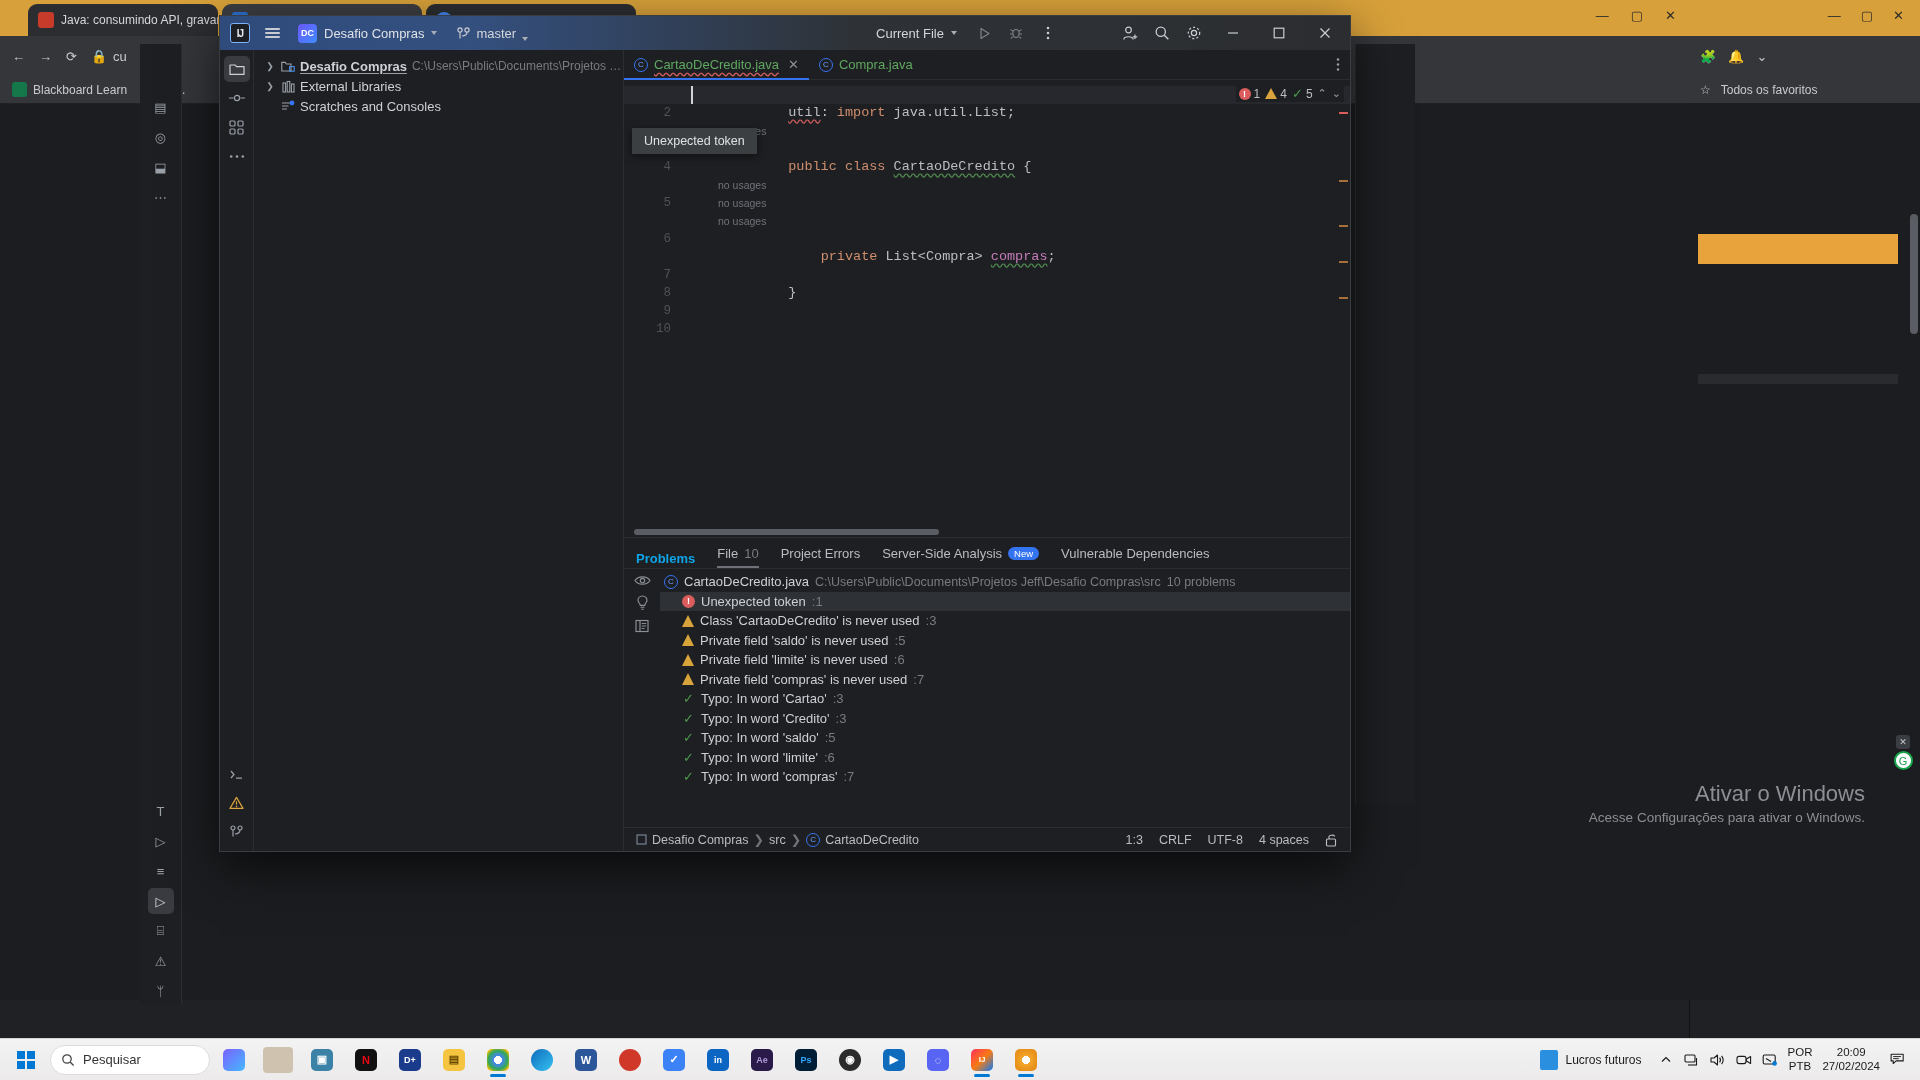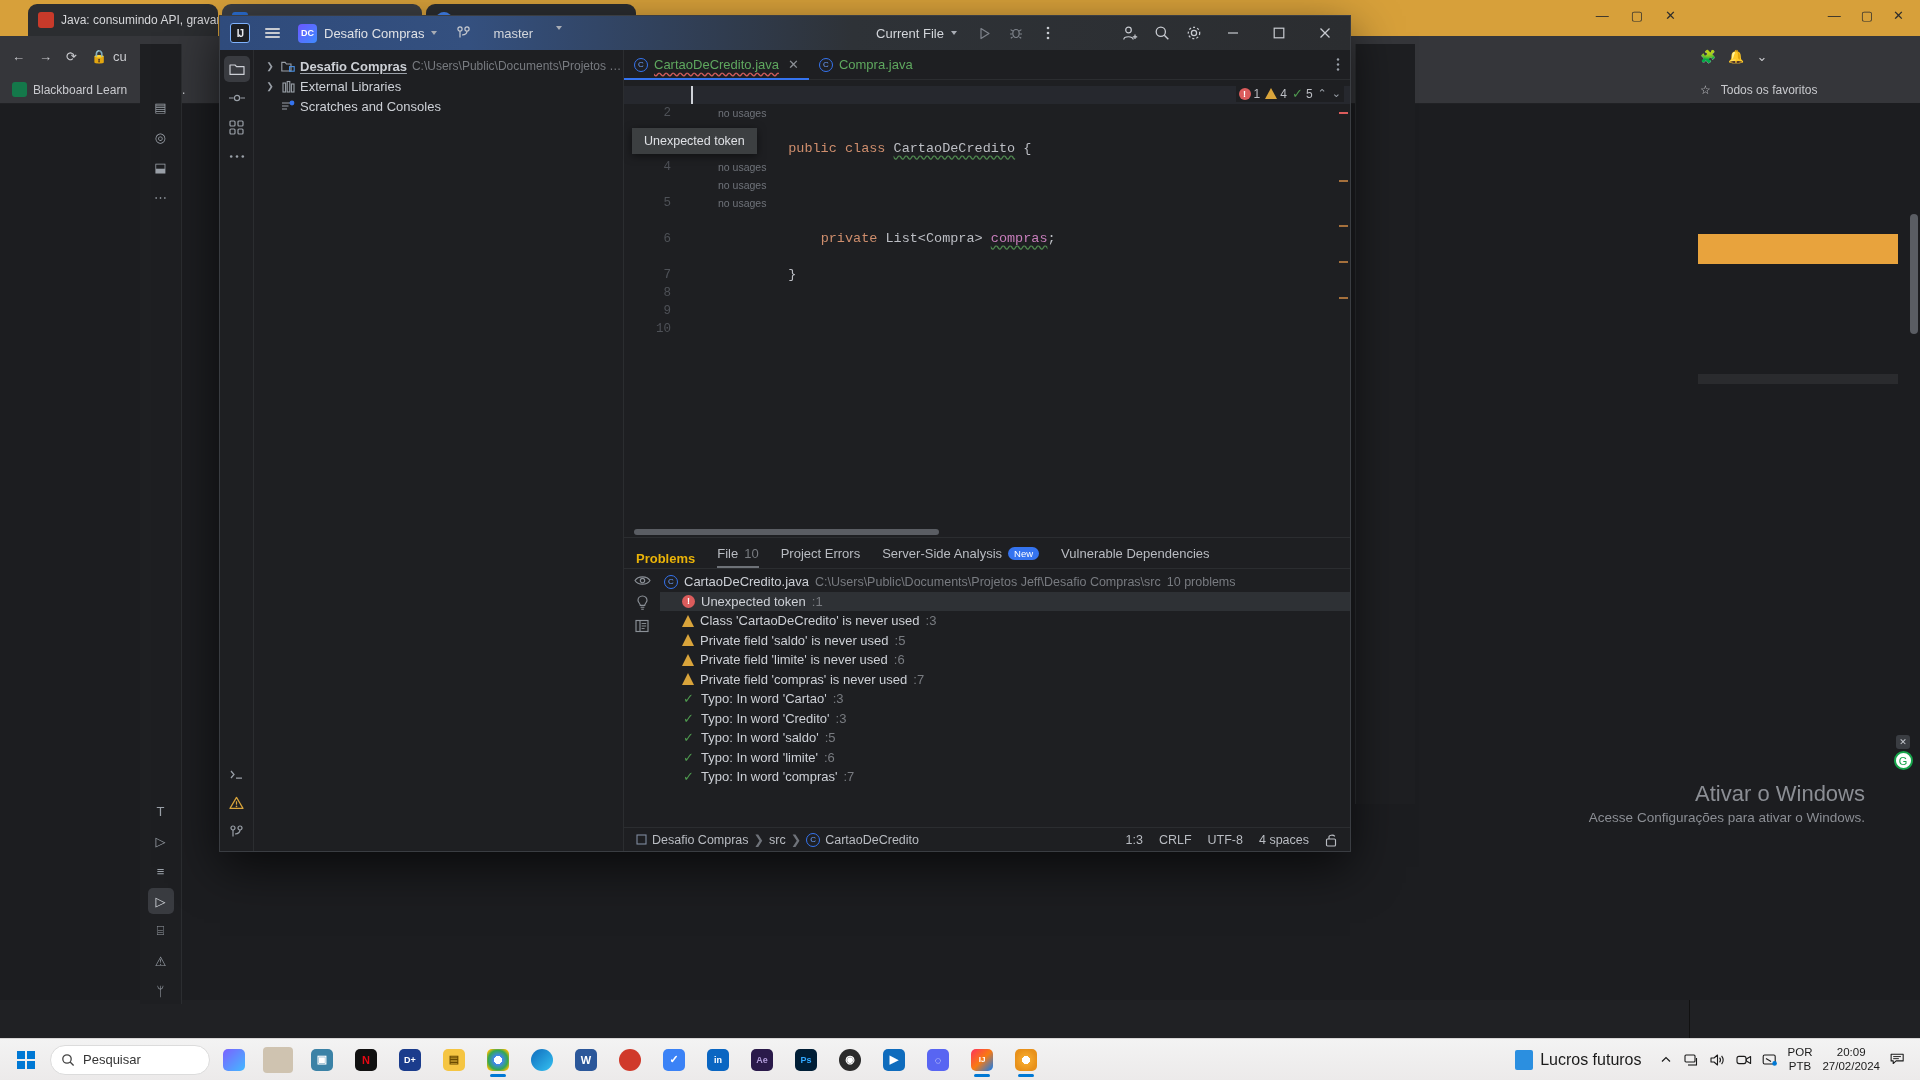"master" #branch-chip { align-items: flex-start -> flex-end; gap: 23px -> 6px }
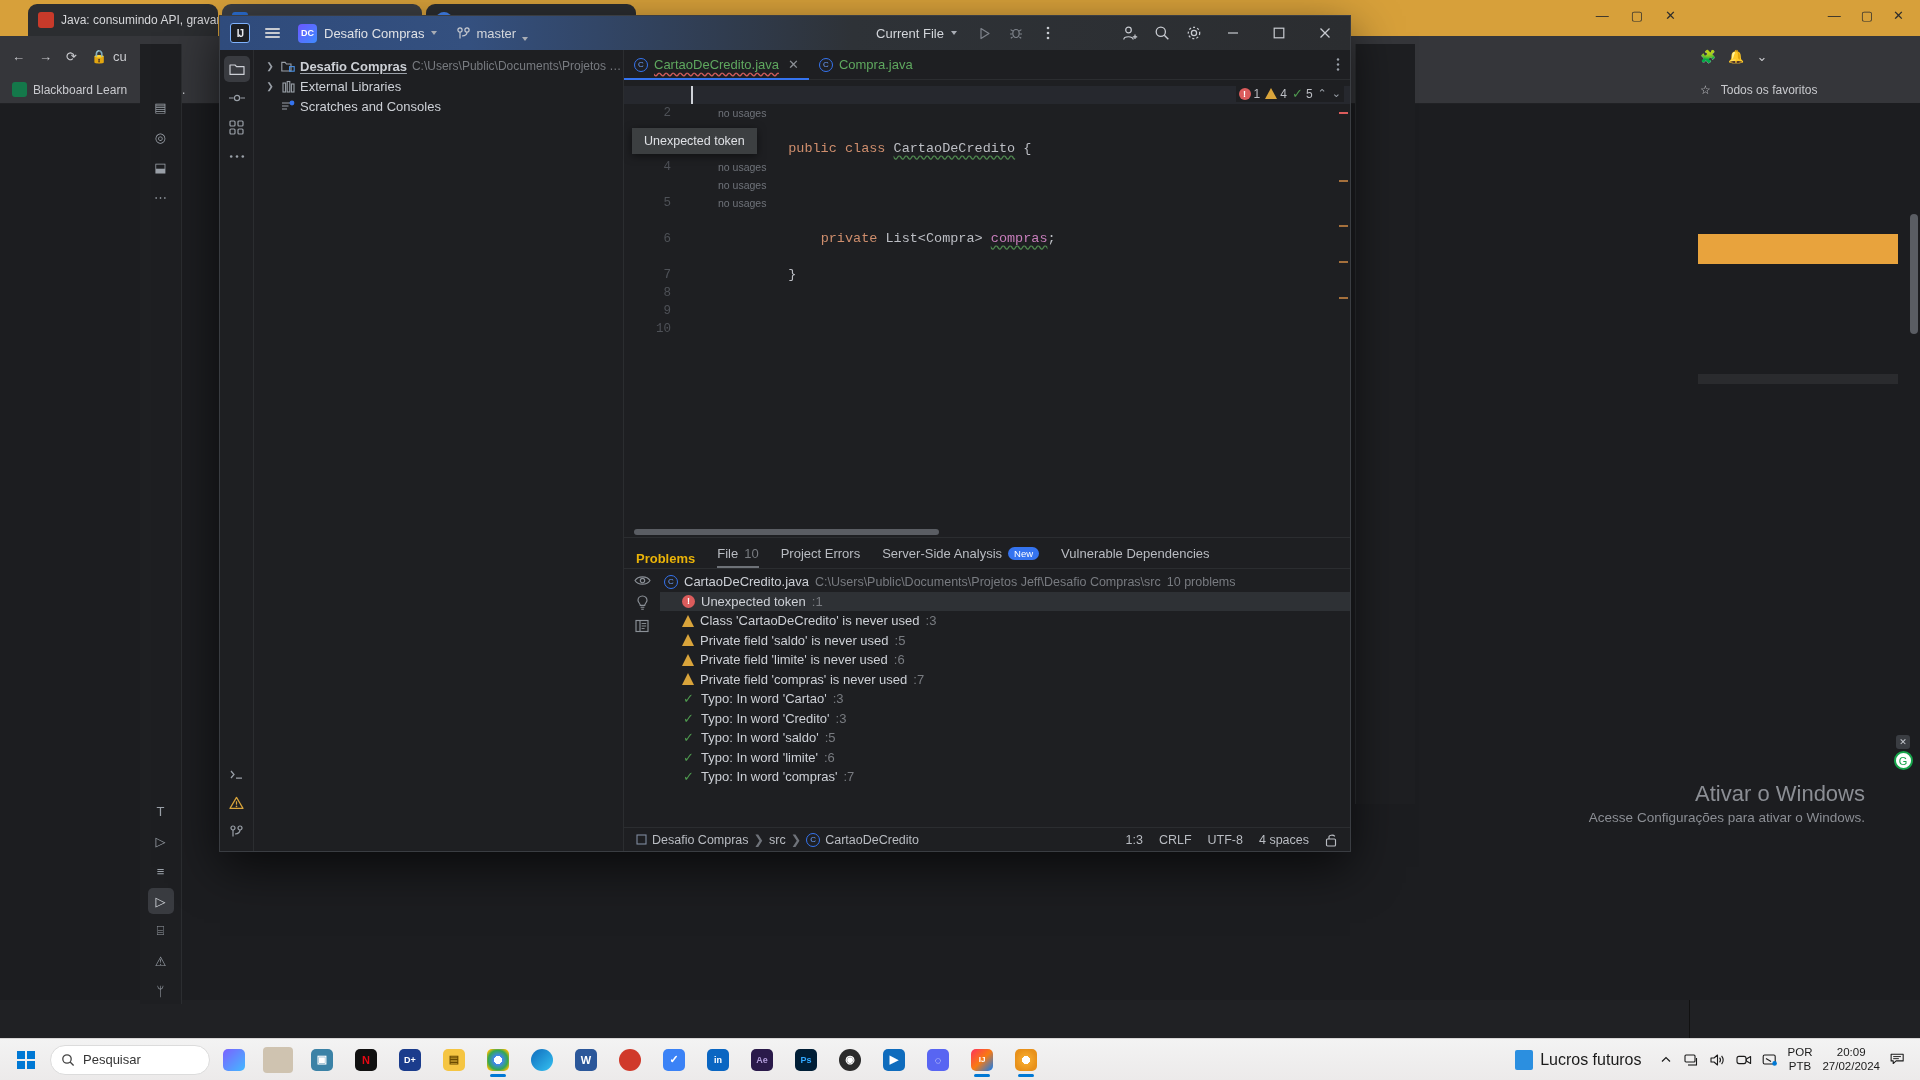"util: import java.util.List;" div.cl { html: none -> <div> <span>util</span><span>: </span><span>import</span><span> java.util.List;</span> </div> }
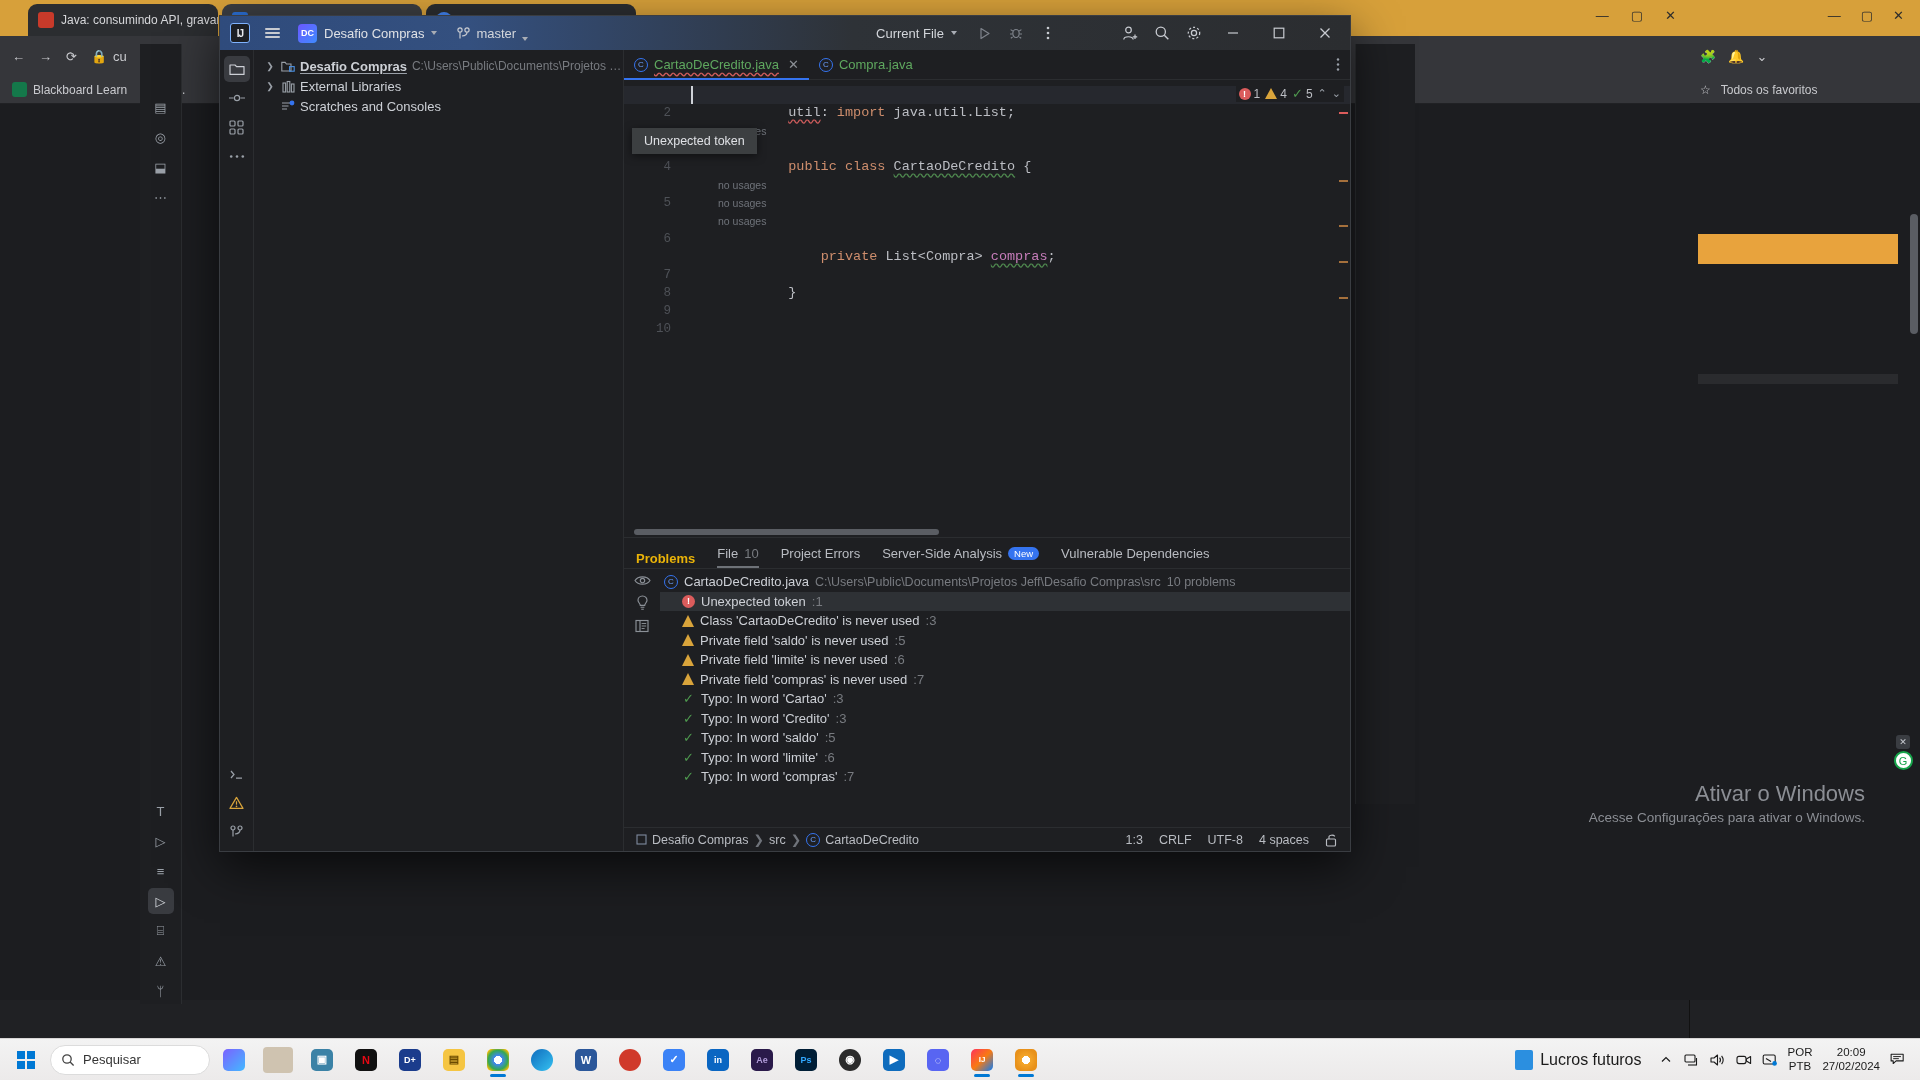"Problems" .ptab.active { color: #eab308 -> #0ea5e9 }
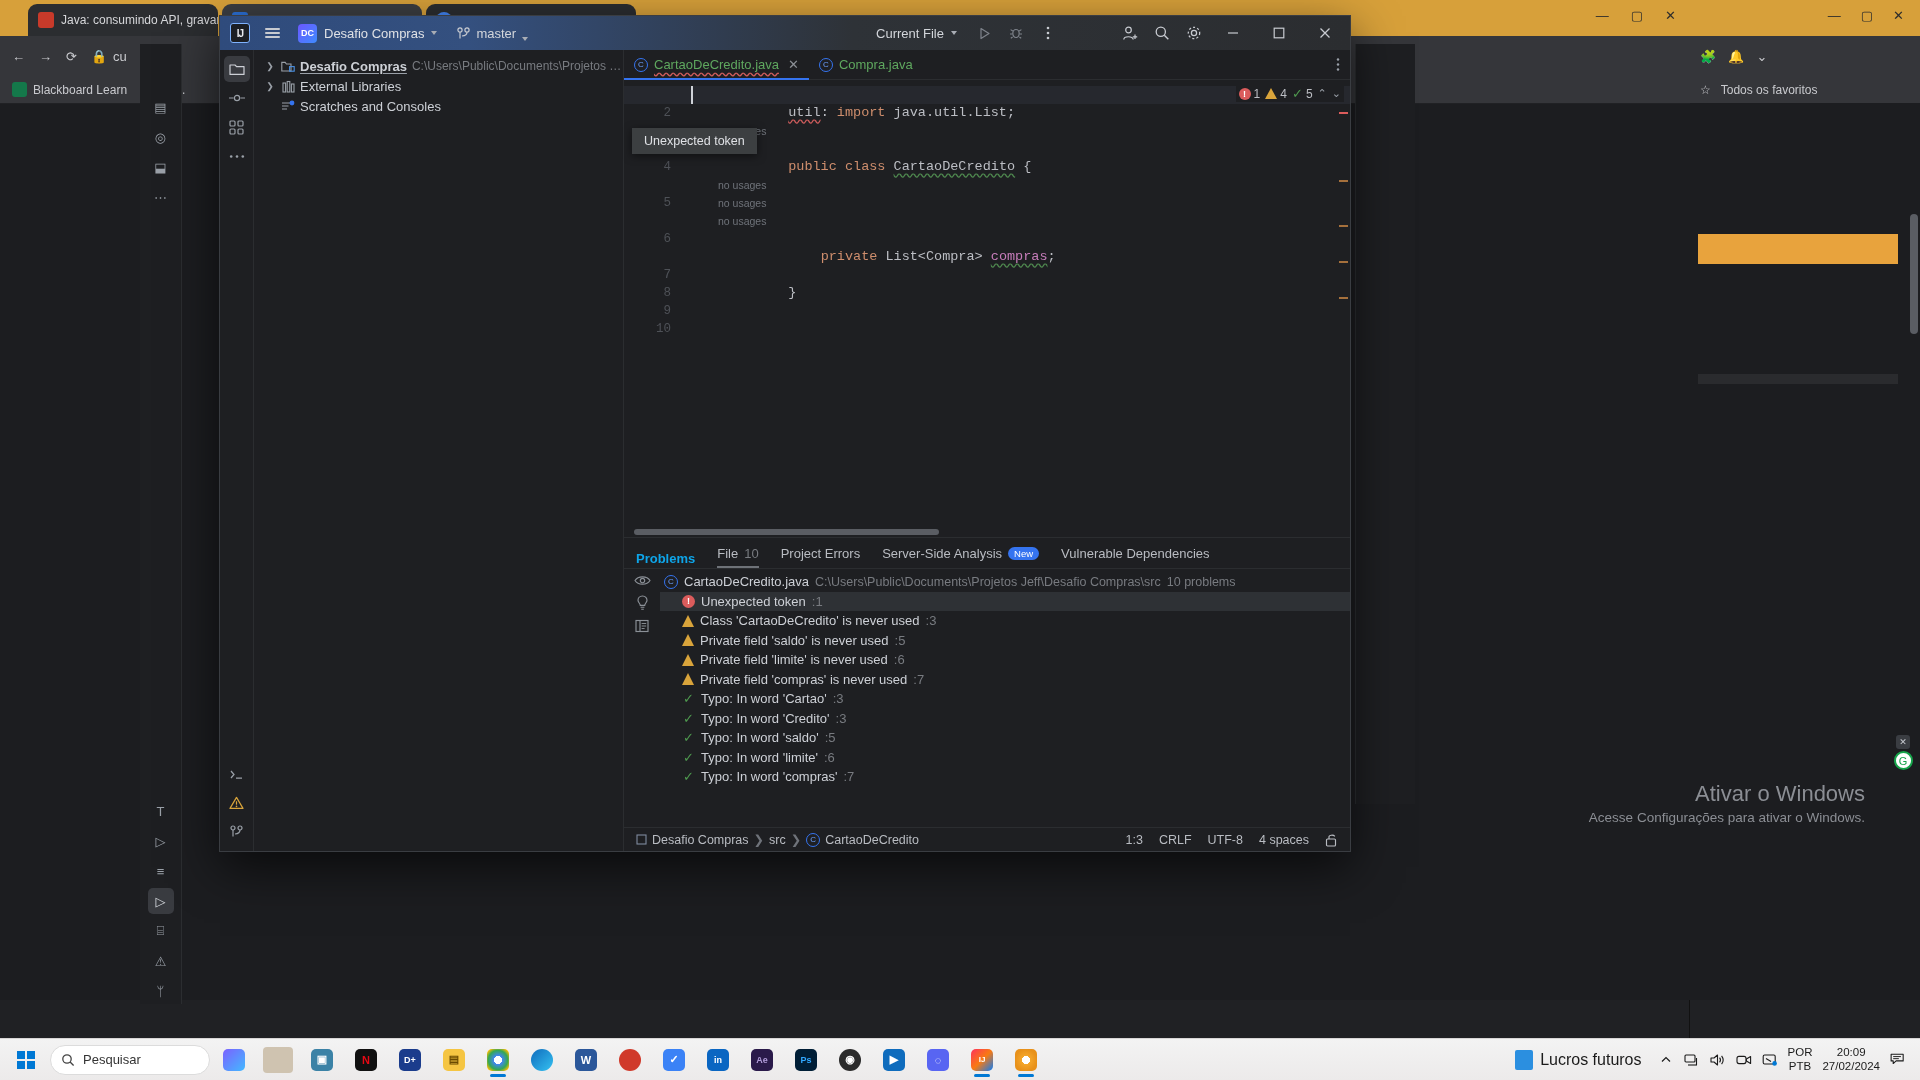"Lucros futuros" #tray-doc { font-size: 16px -> 12px }
